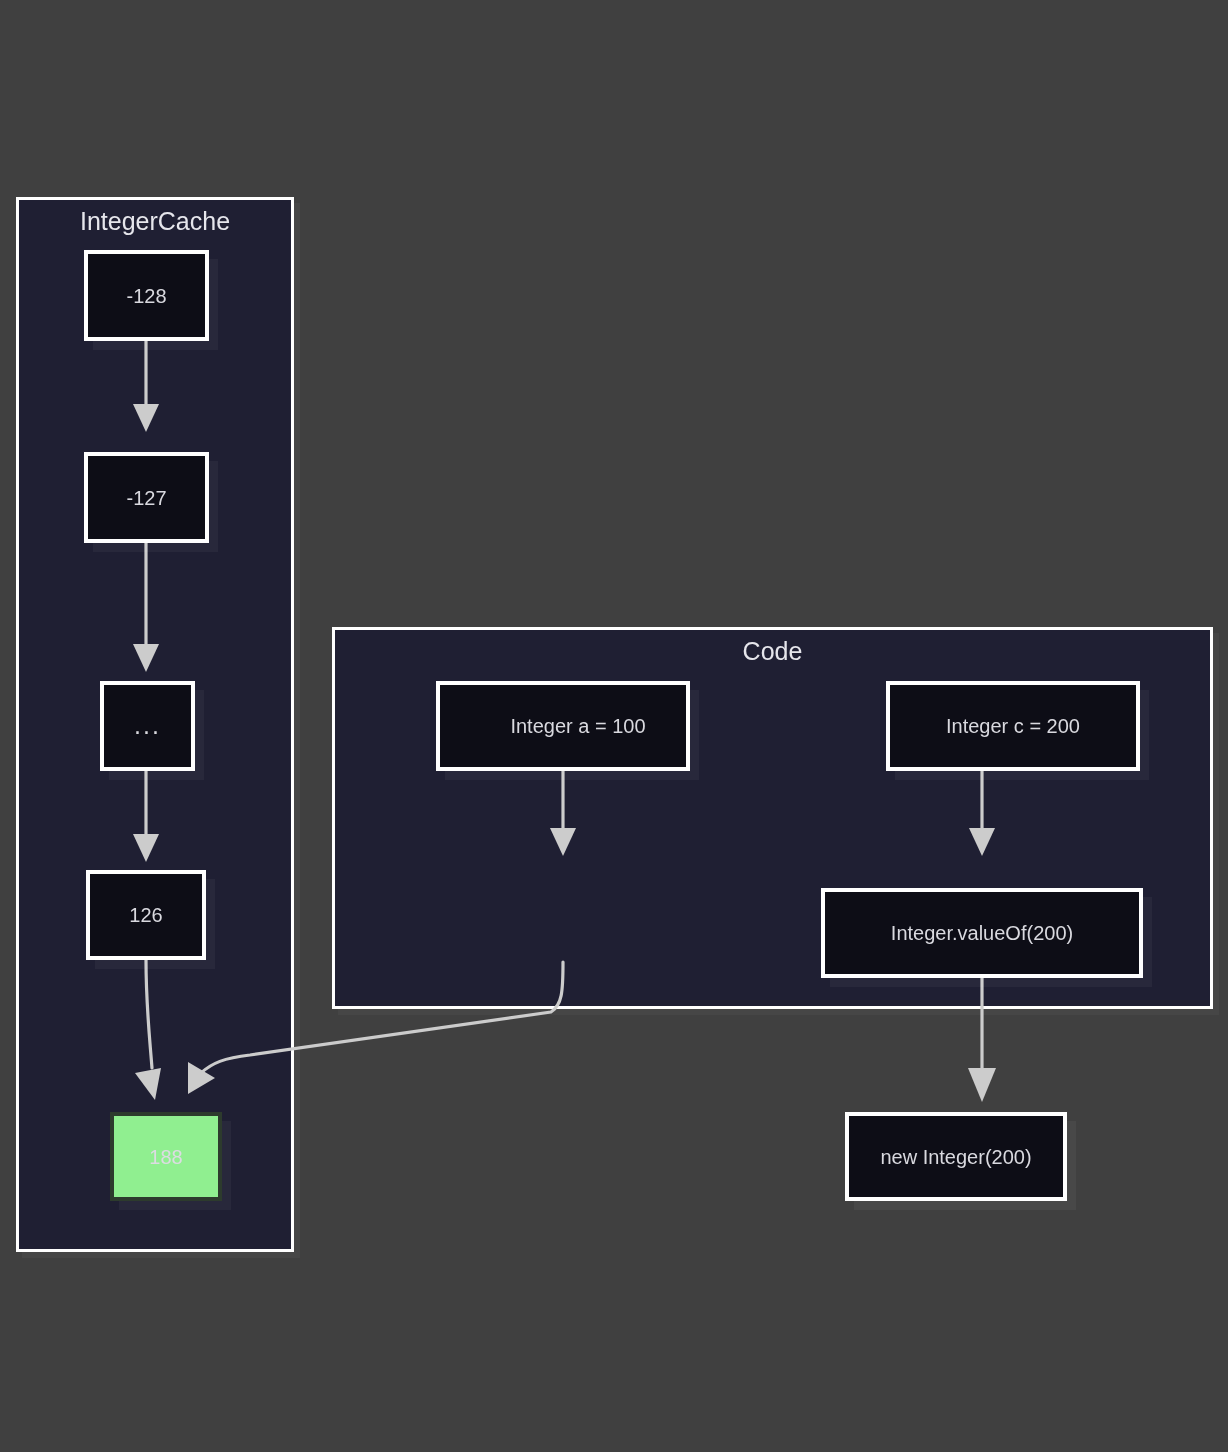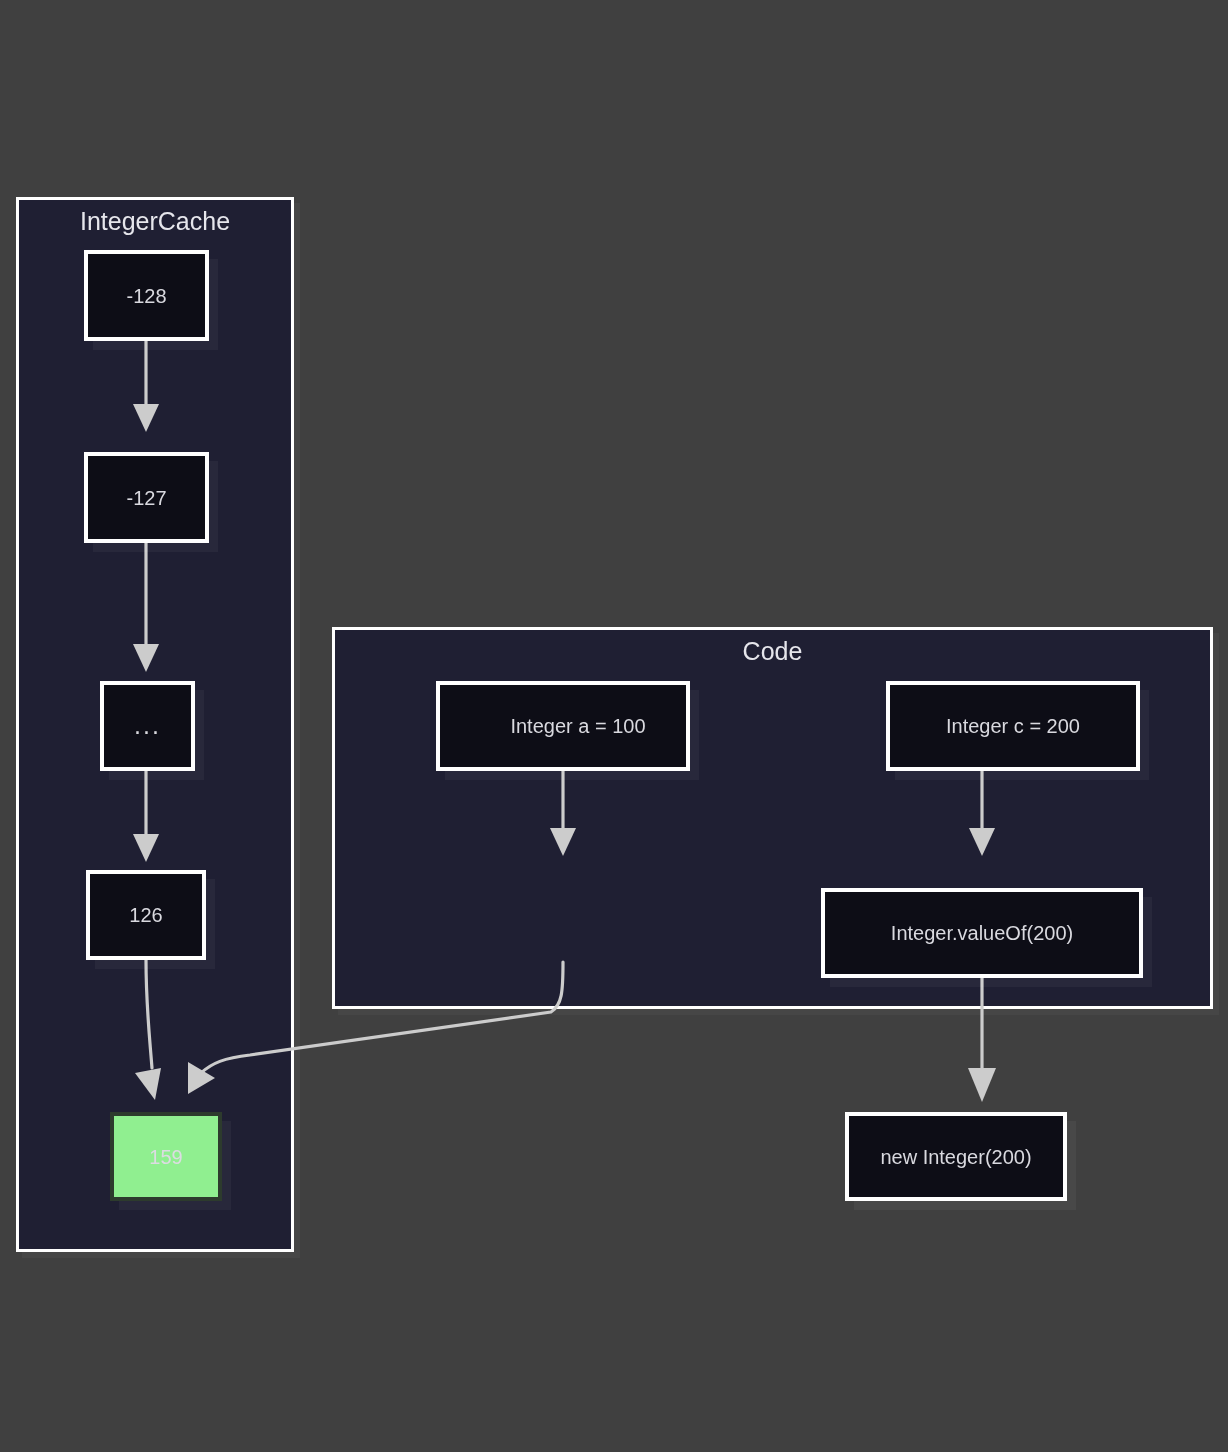"159" div.node { text: 159 -> 188 }
